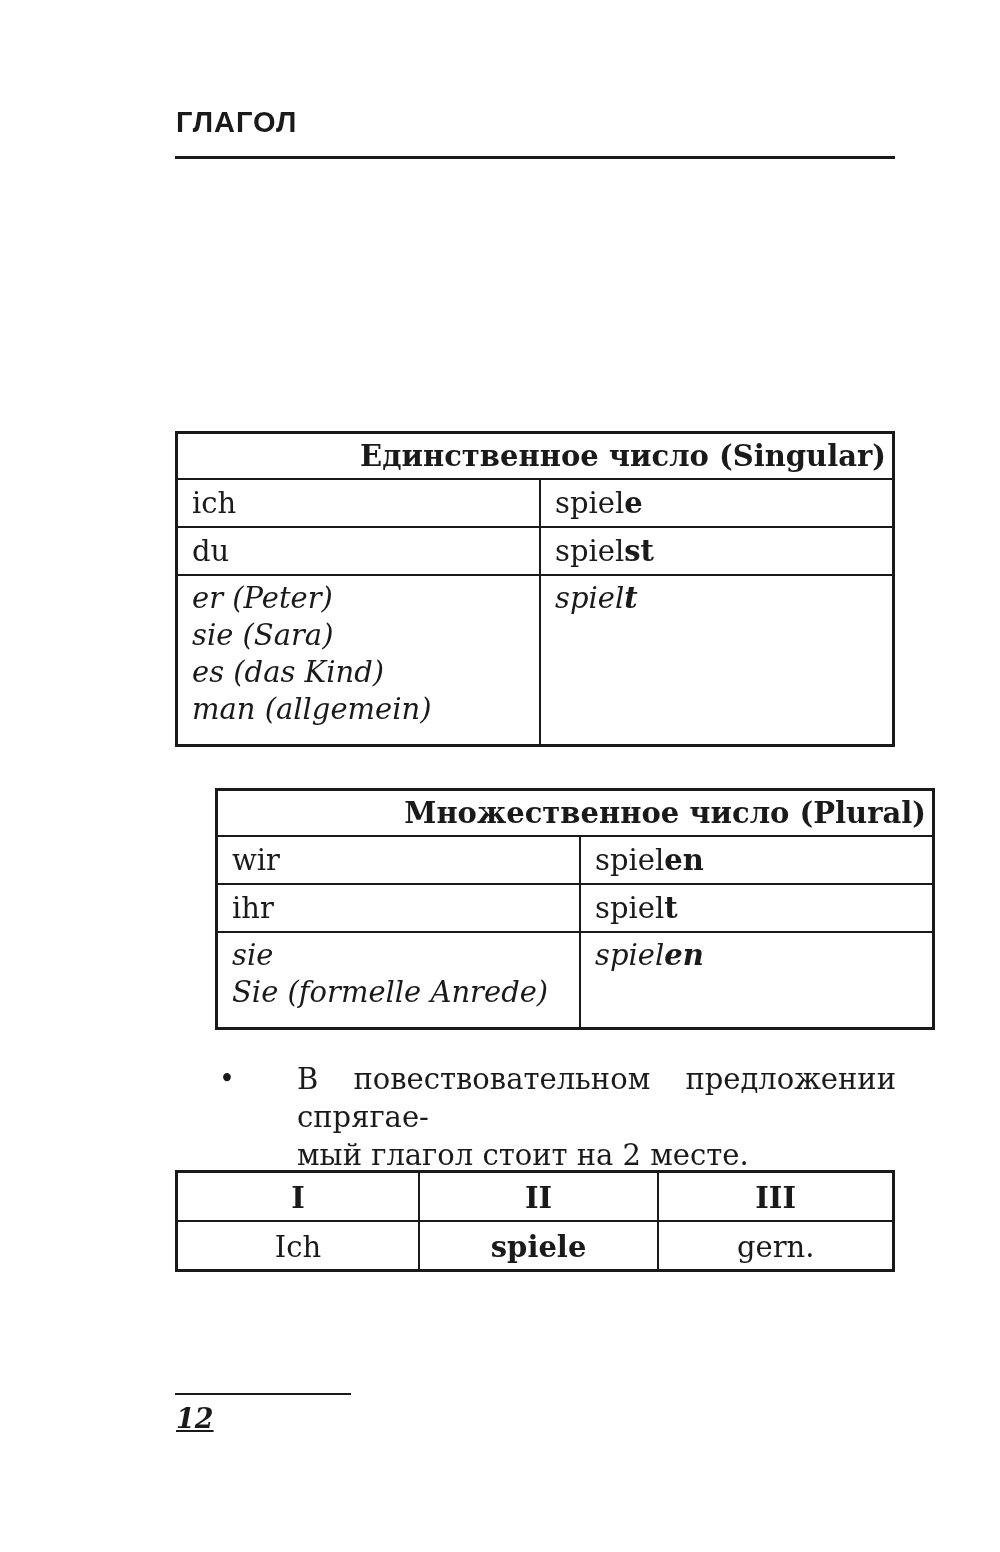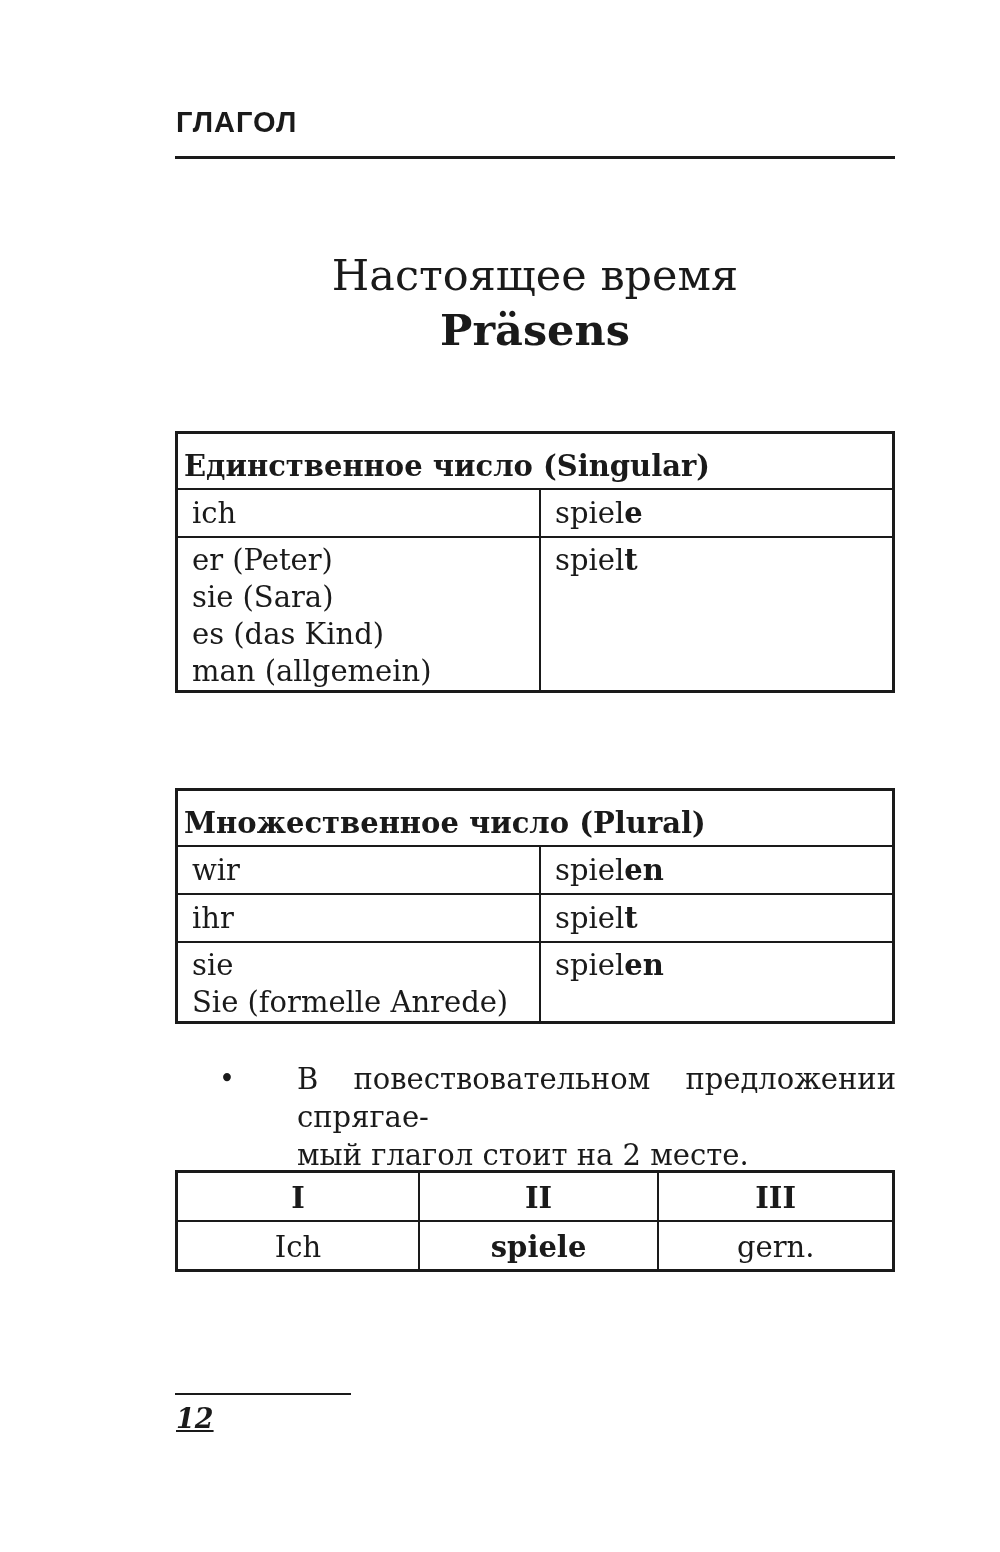"Настоящее время" div.title { html: <div> <div>Настоящее время</div> <div>Präsens</div> </div> -> none }
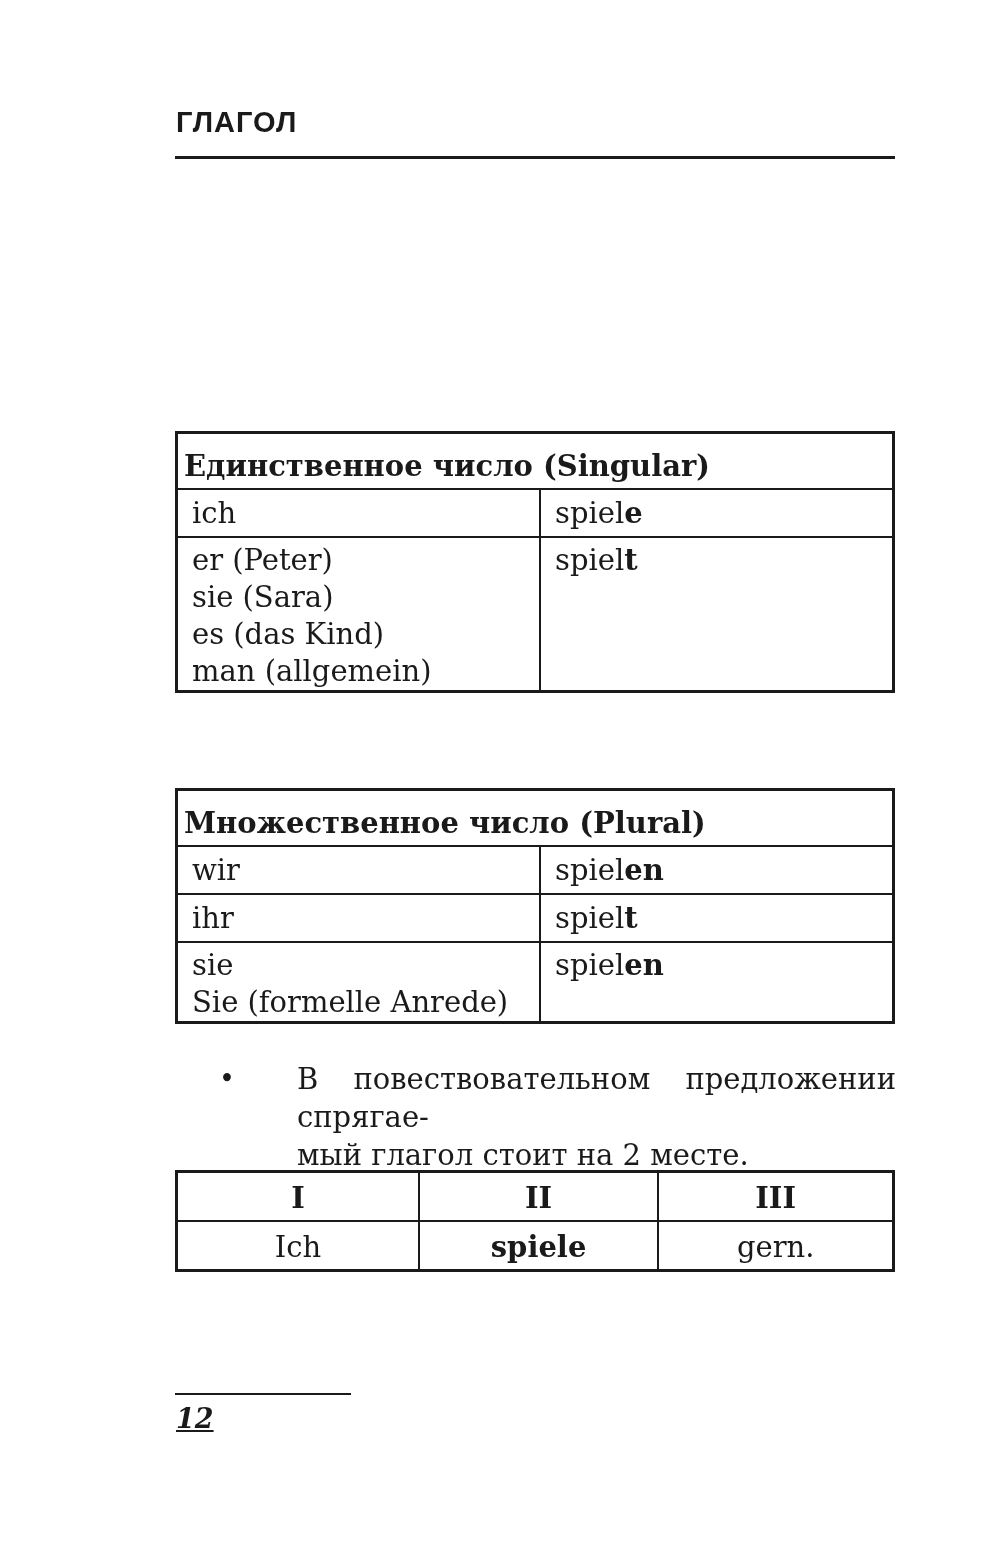"Единственное число (Singular)" .conj-table th { padding: 10px 6px 0 -> 0 6px 0; text-align: left -> right }
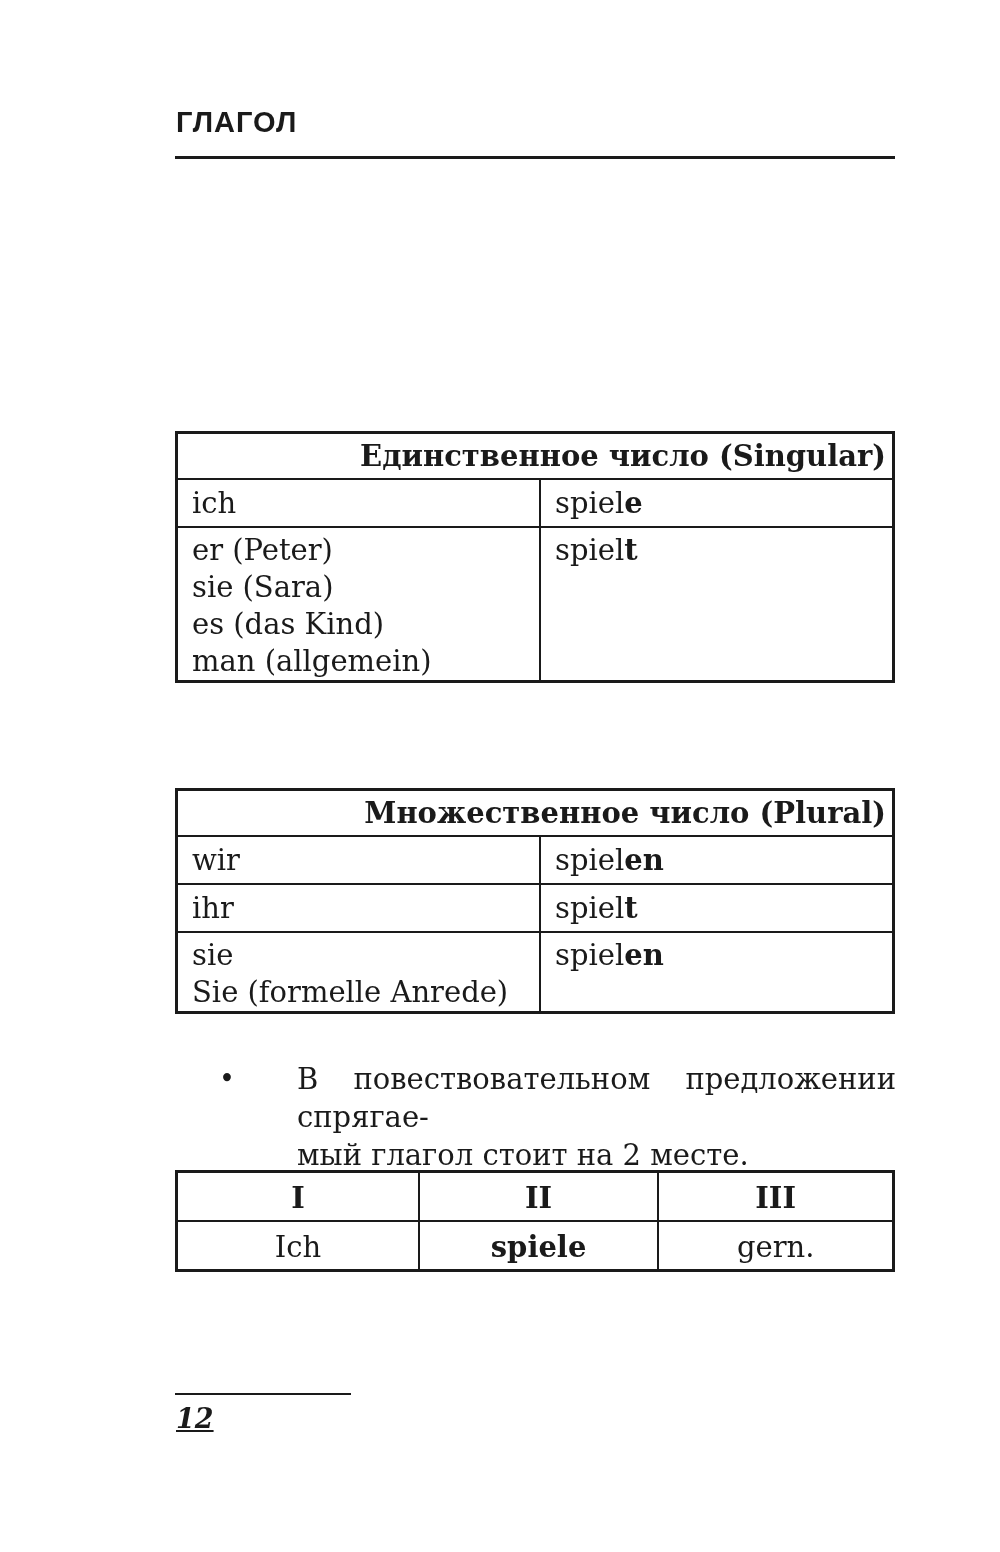"du" tr { html: none -> <tr> <td> <div>du</div> </td> <td><span>spiel</span><b>st</b></td> </tr> }
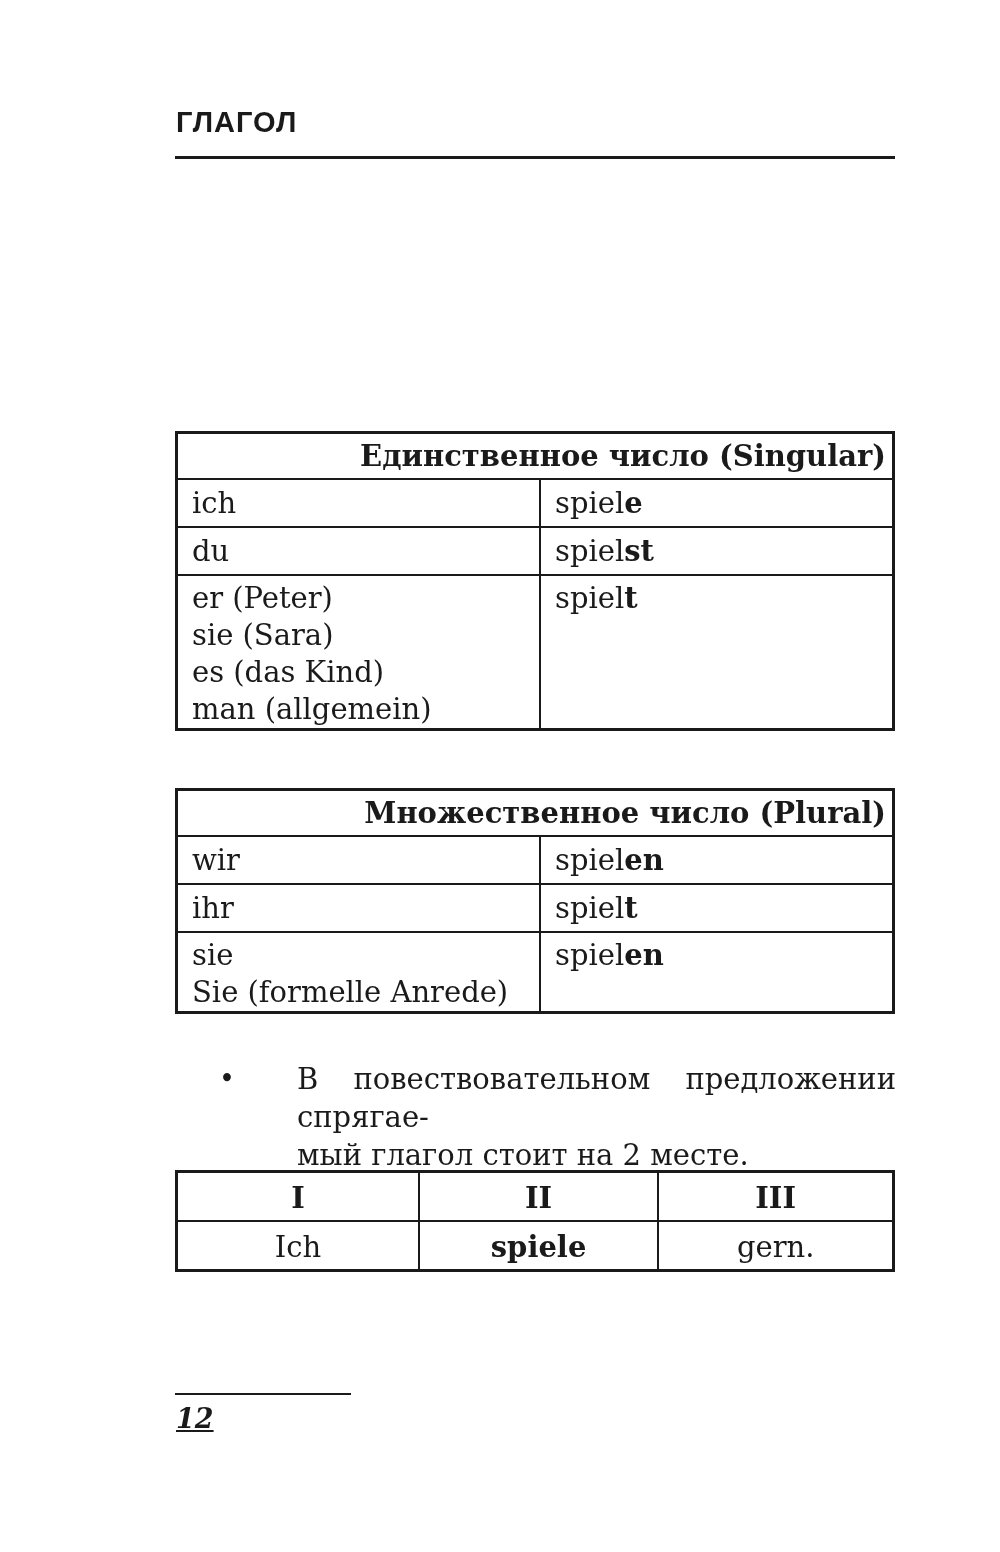"er (Peter)" .conj-table td.multi { font-style: none -> italic; padding-bottom: 0 -> 16px }
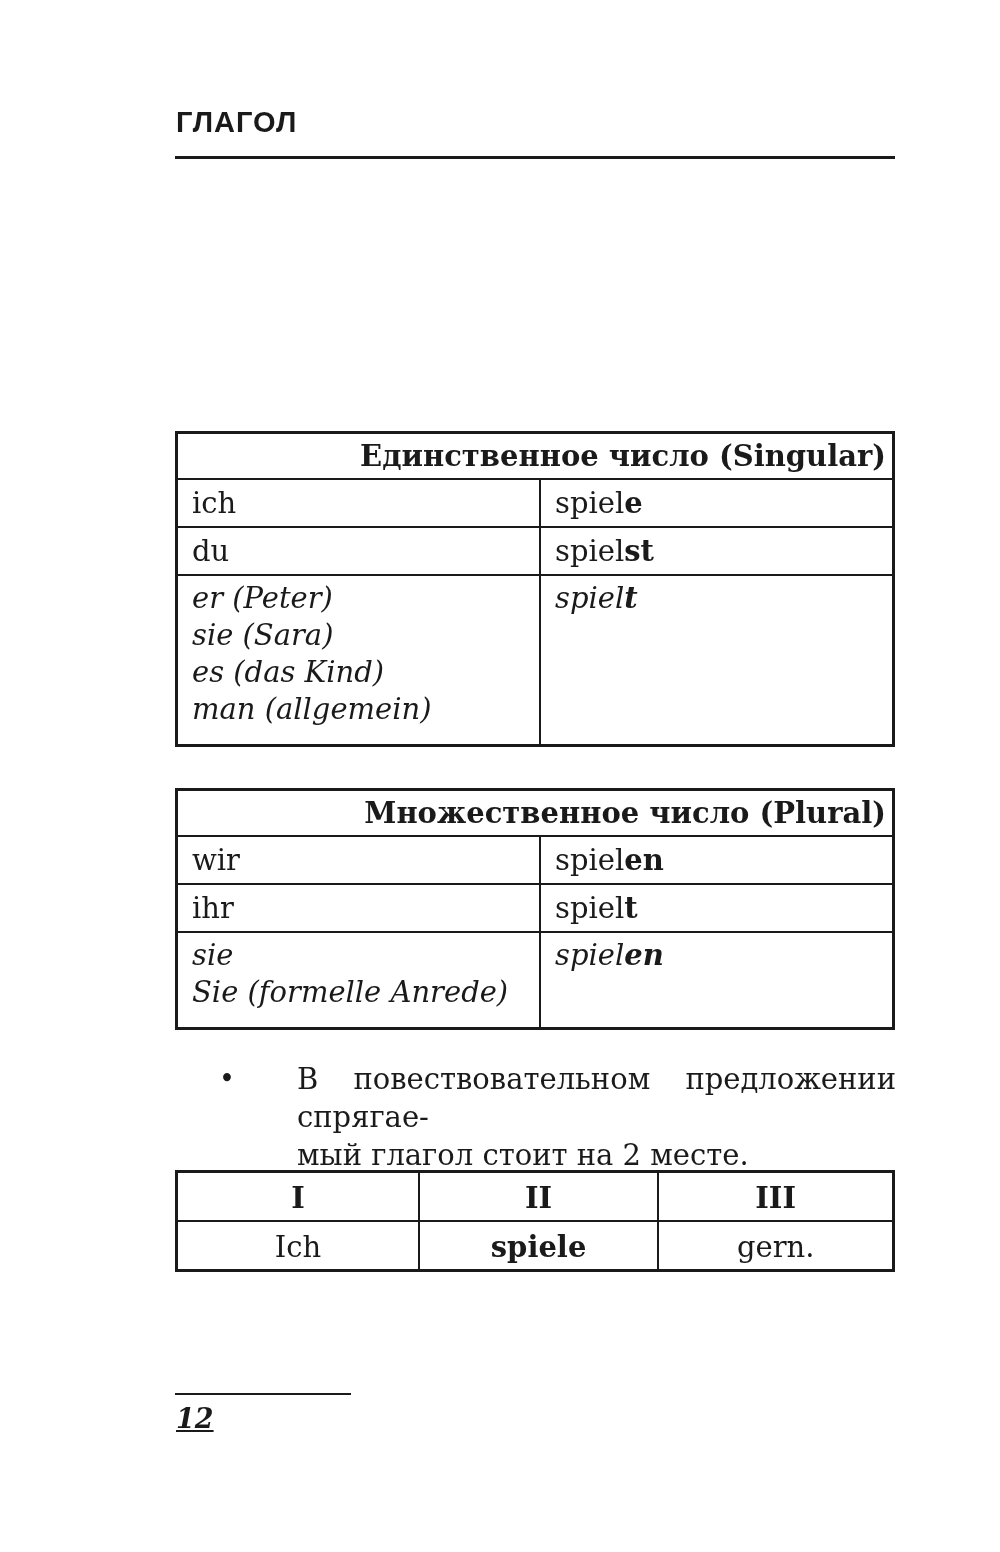"Множественное число (Plural)" #plural-table { margin-left: none -> 40px }
